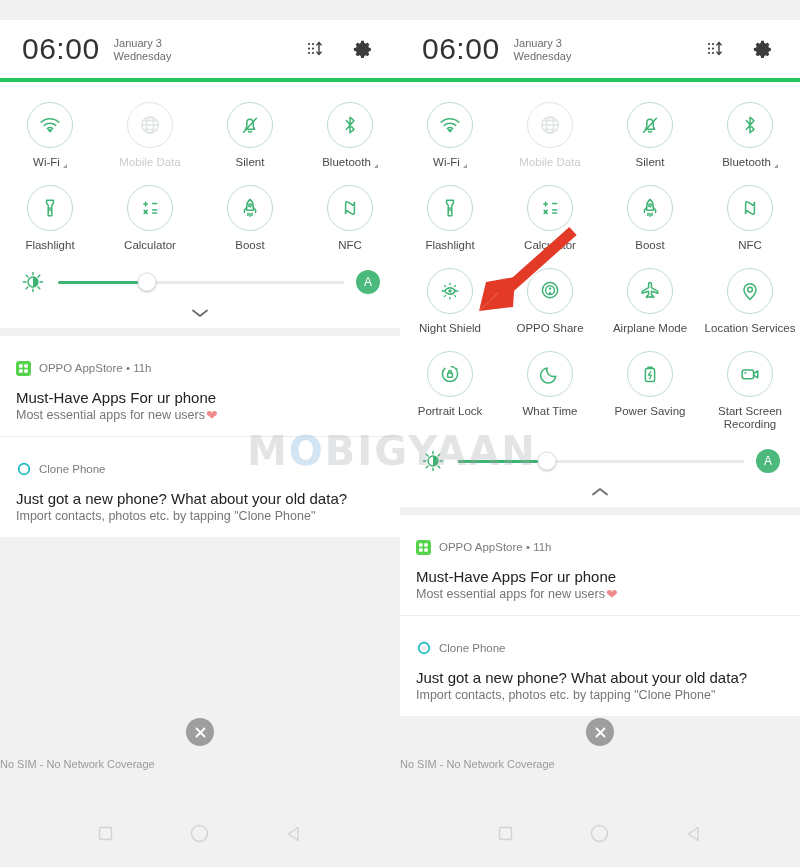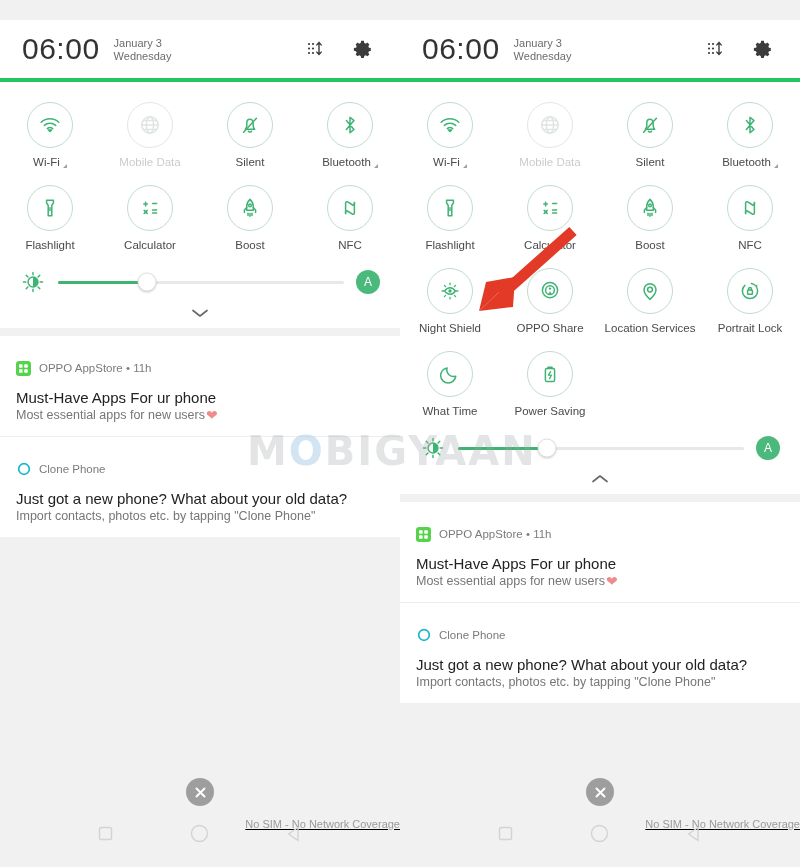"Airplane Mode" div.tile { html: none -> <div> <div> <svg> <path></path> </svg> </div> <div> <span>Airplane Mode</span> </div> </div> }
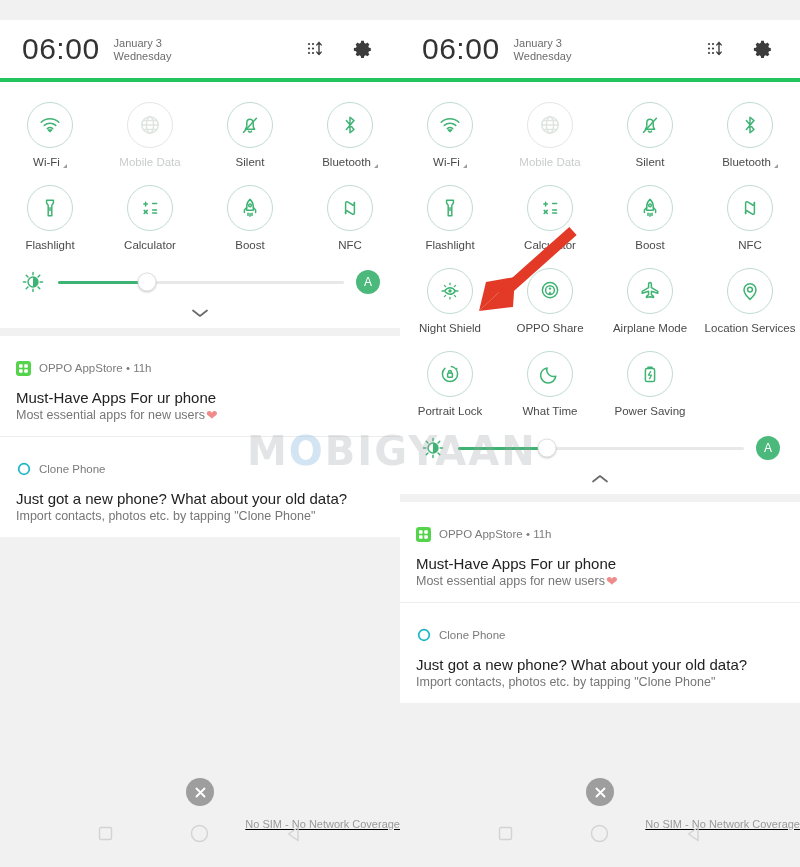"Start Screen Recording" div.tile { html: none -> <div> <div> <svg> <rect></rect> <path></path> <circle></circle> </svg> </div> <div> <span>Start Screen Recording</span> </div> </div> }
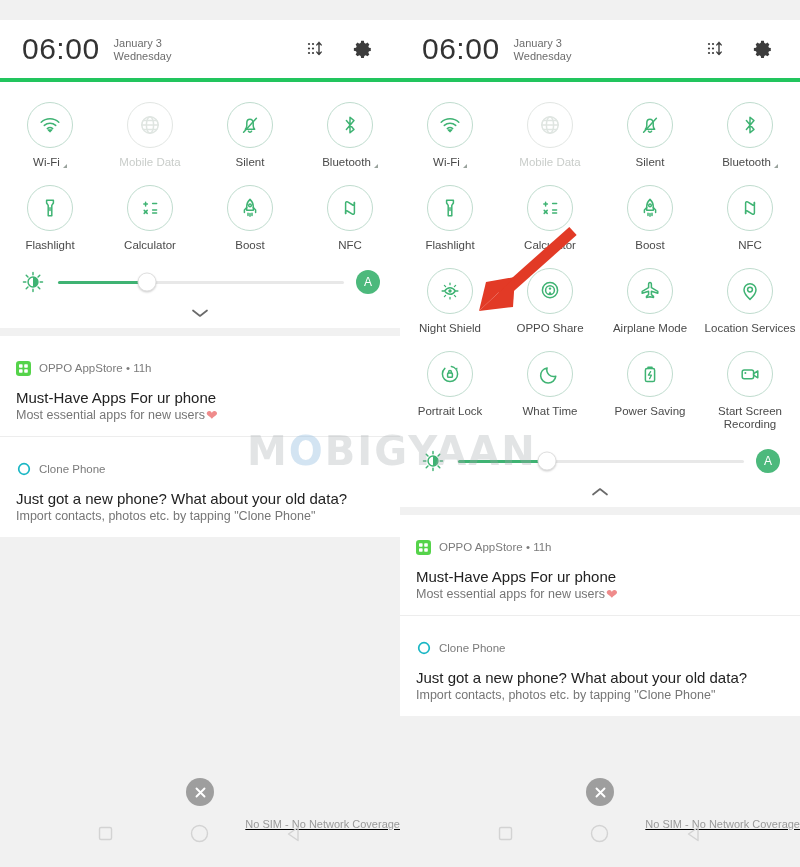"No SIM - No Network" .botstat { text-align: right -> left; text-decoration: underline -> none; top: 778px -> 718px }
